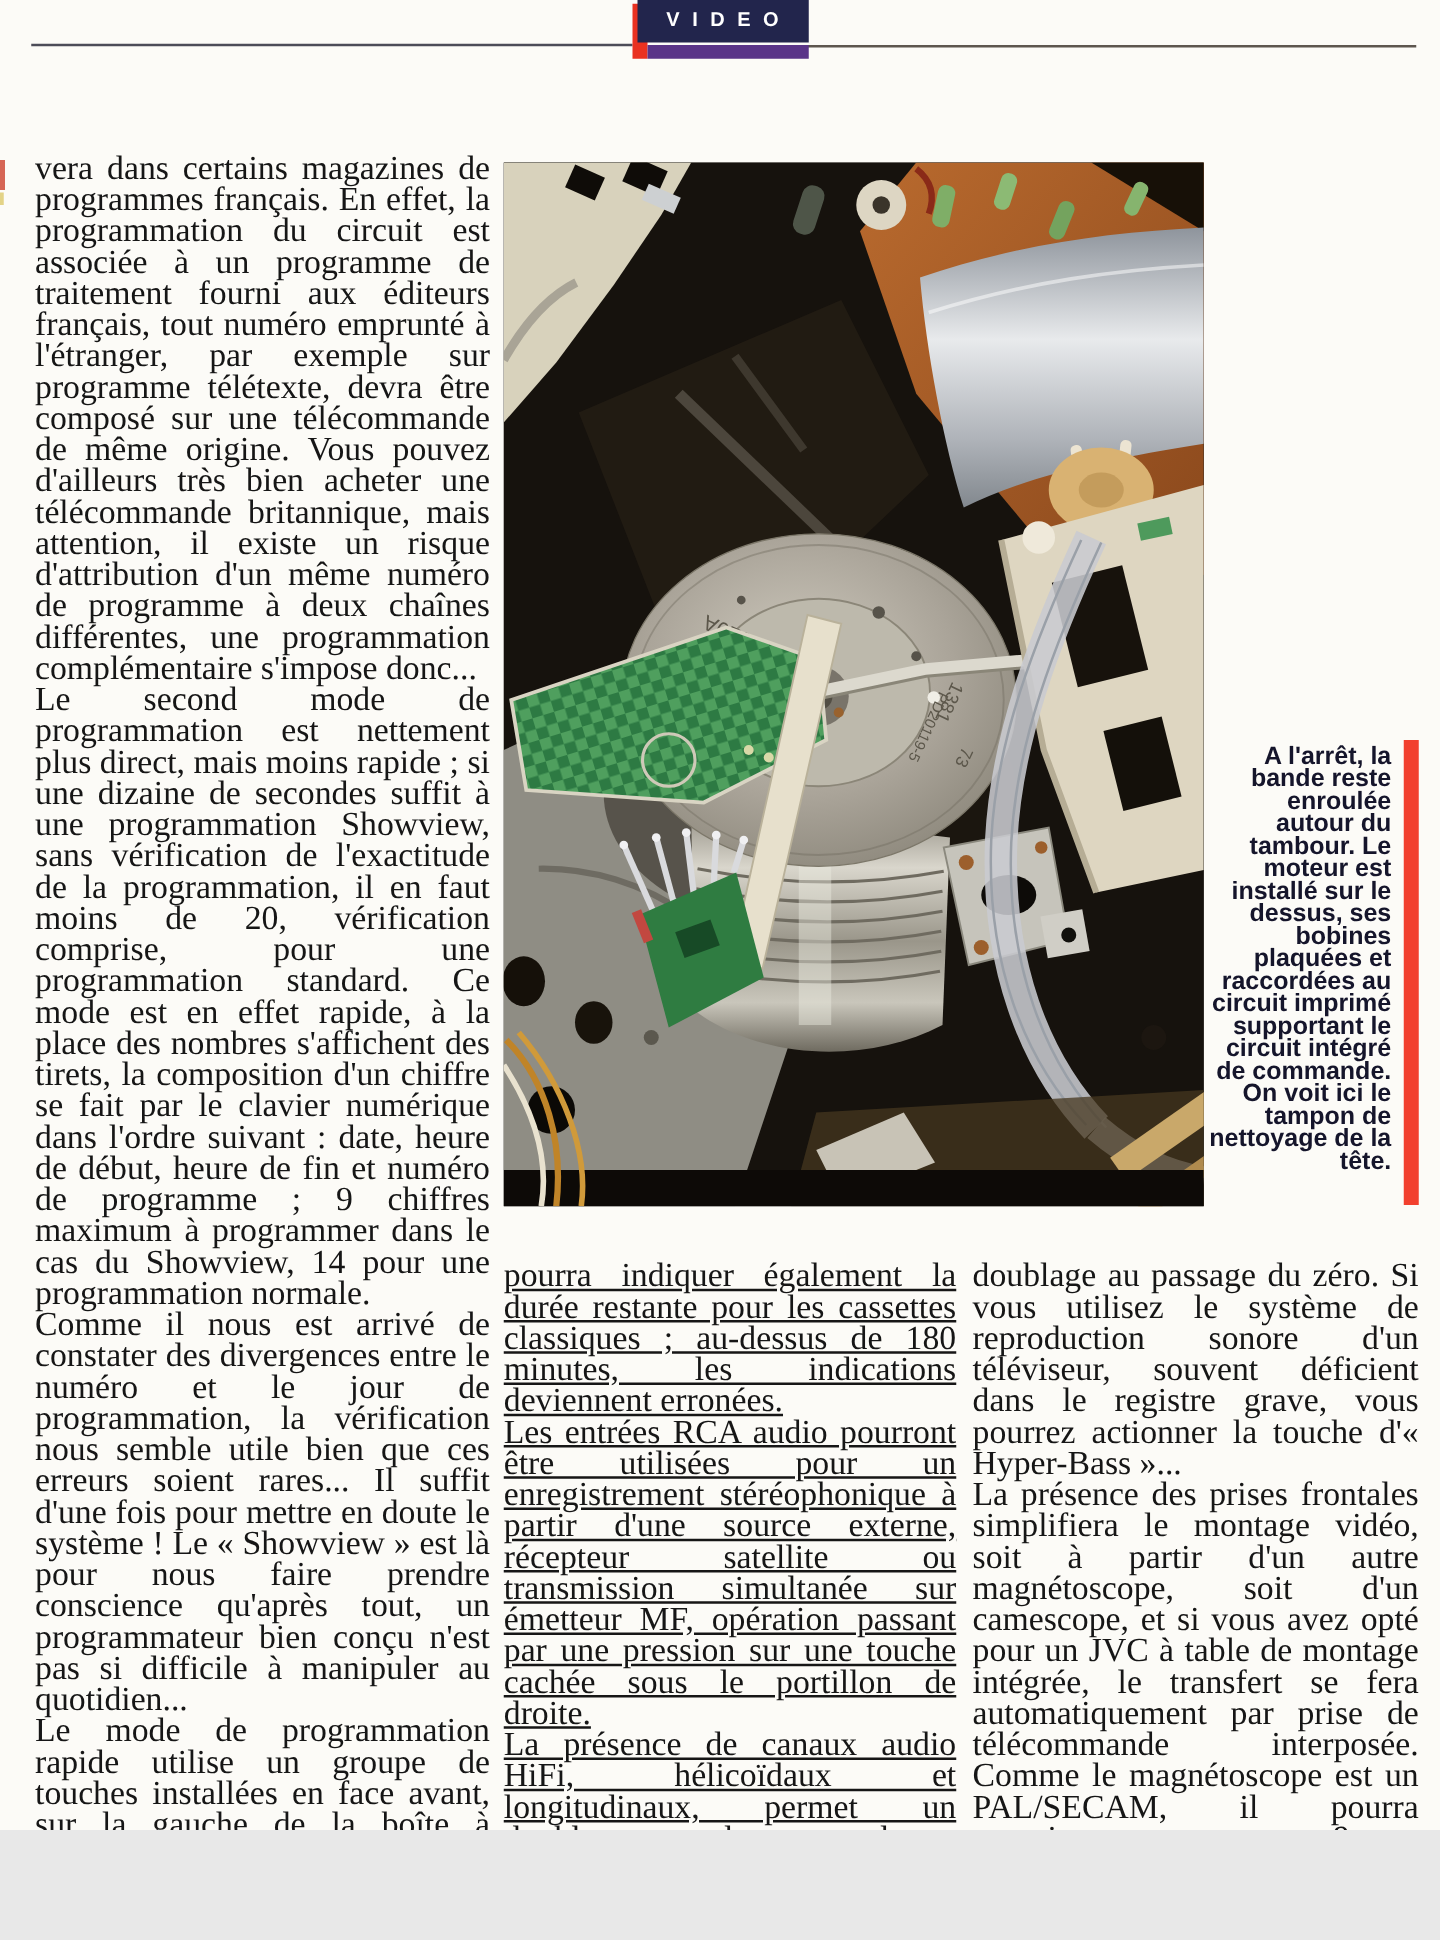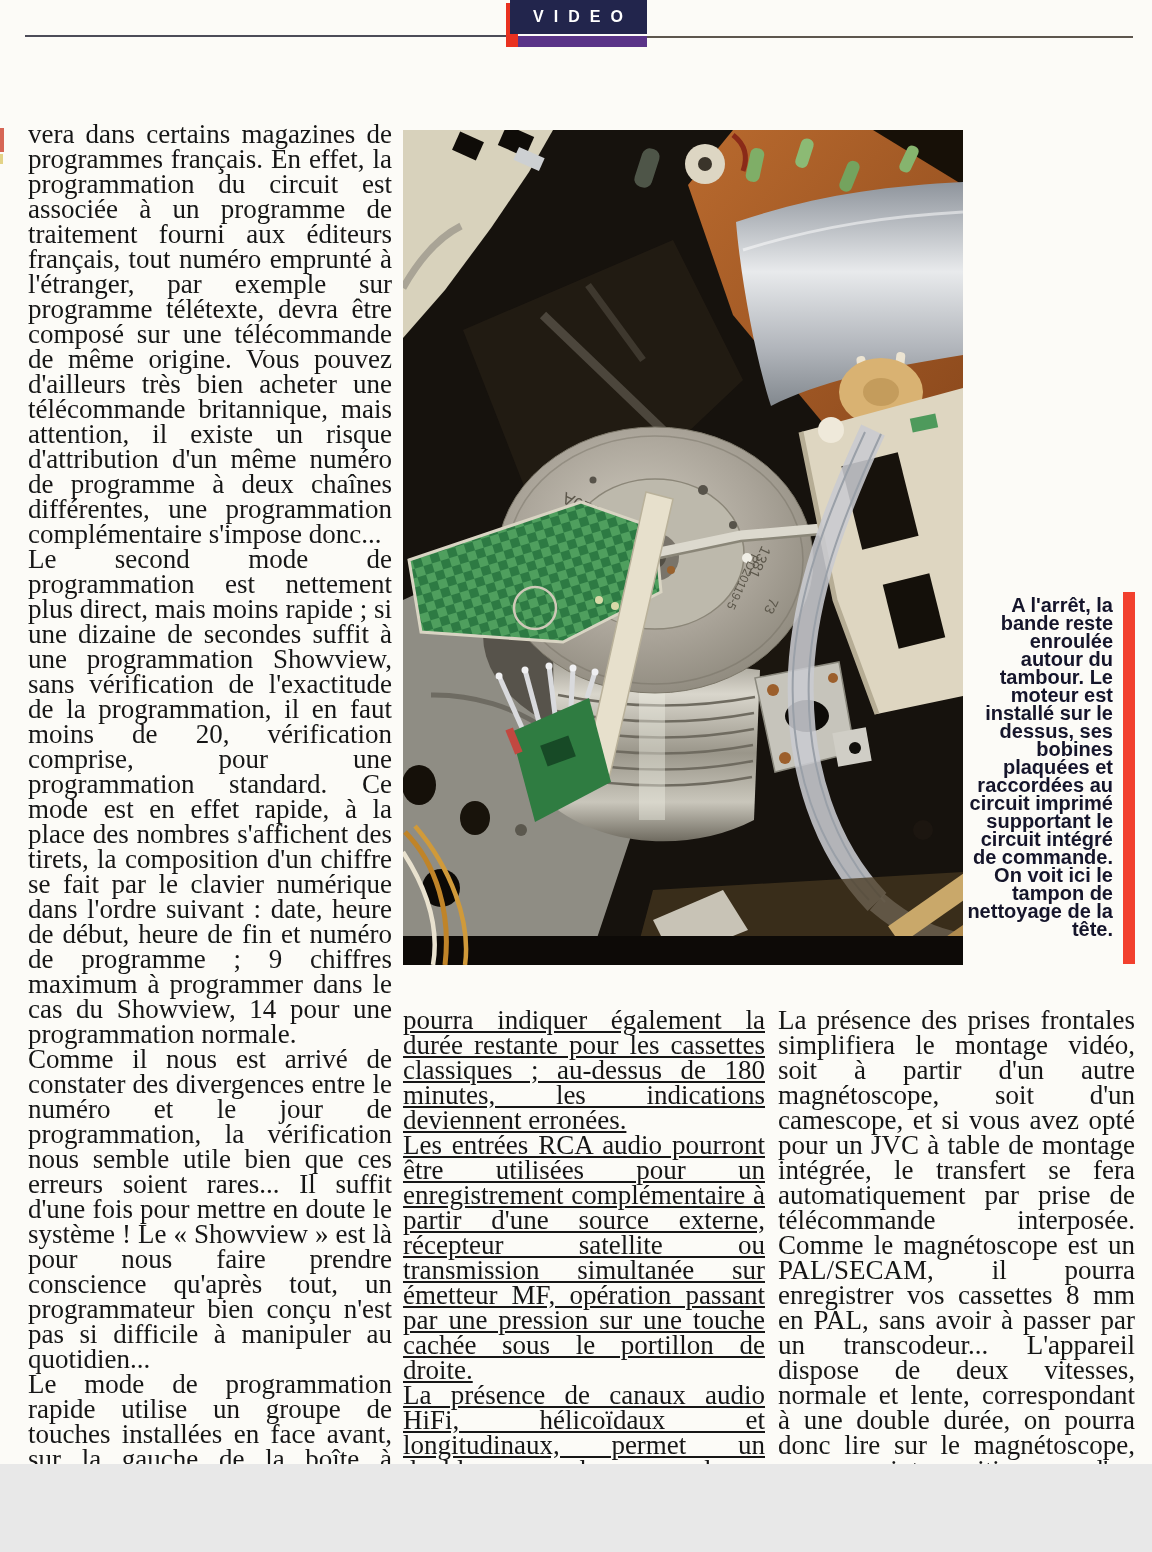"doublage au passage du zéro." p { html: none -> <p>doublage au passage du zéro. Si vous utilisez le système de reproduction sonore d'un téléviseur, souvent déficient dans le registre grave, vous pourrez actionner la touche d'« Hyper-Bass »...</p> }
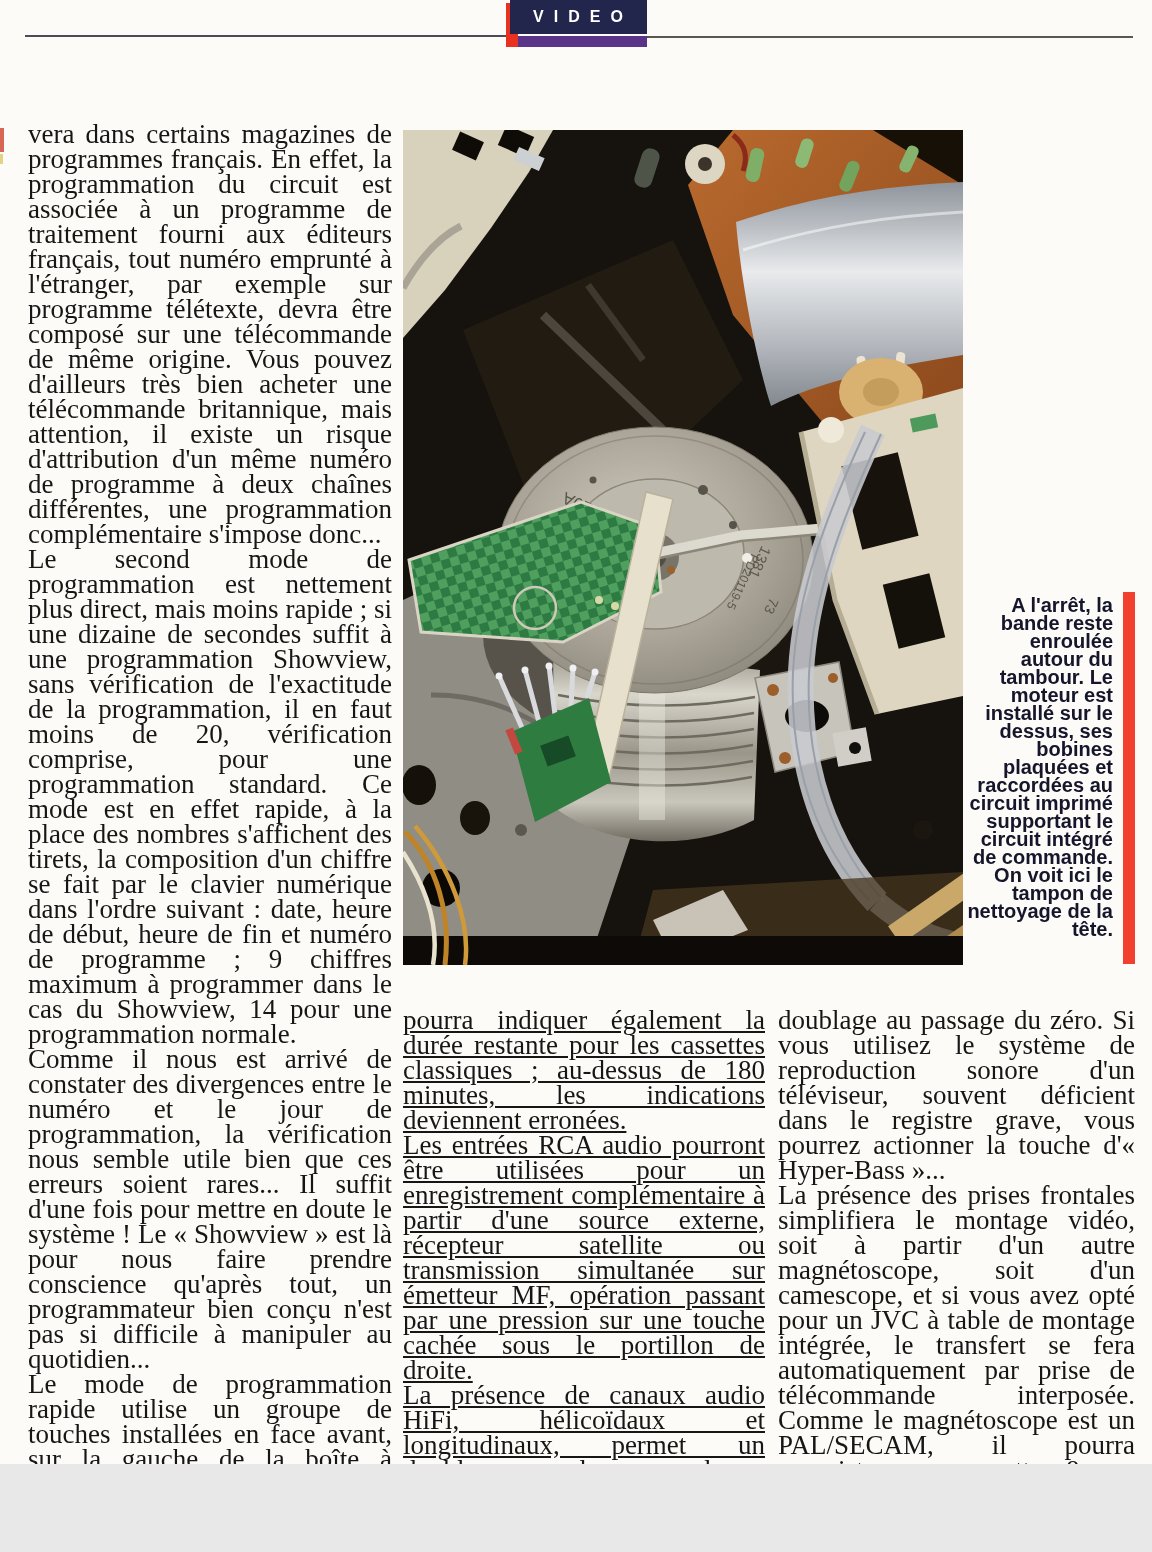"Les entrées RCA audio pourront" p { text: complémentaire -> stéréophonique }
